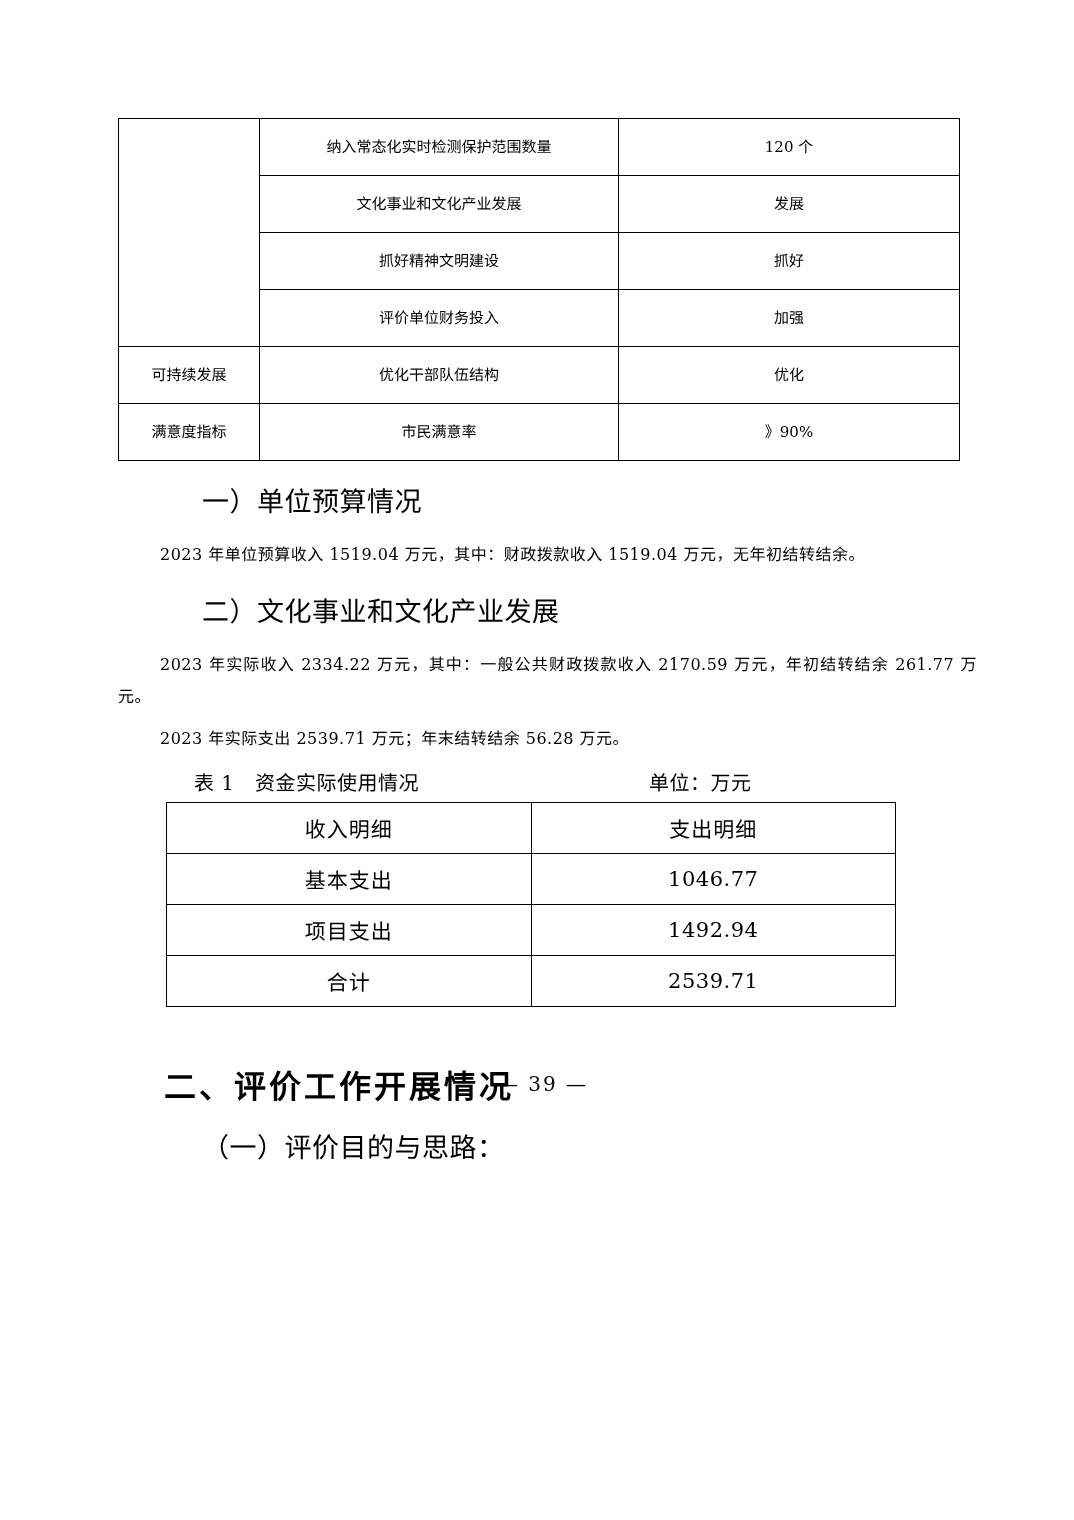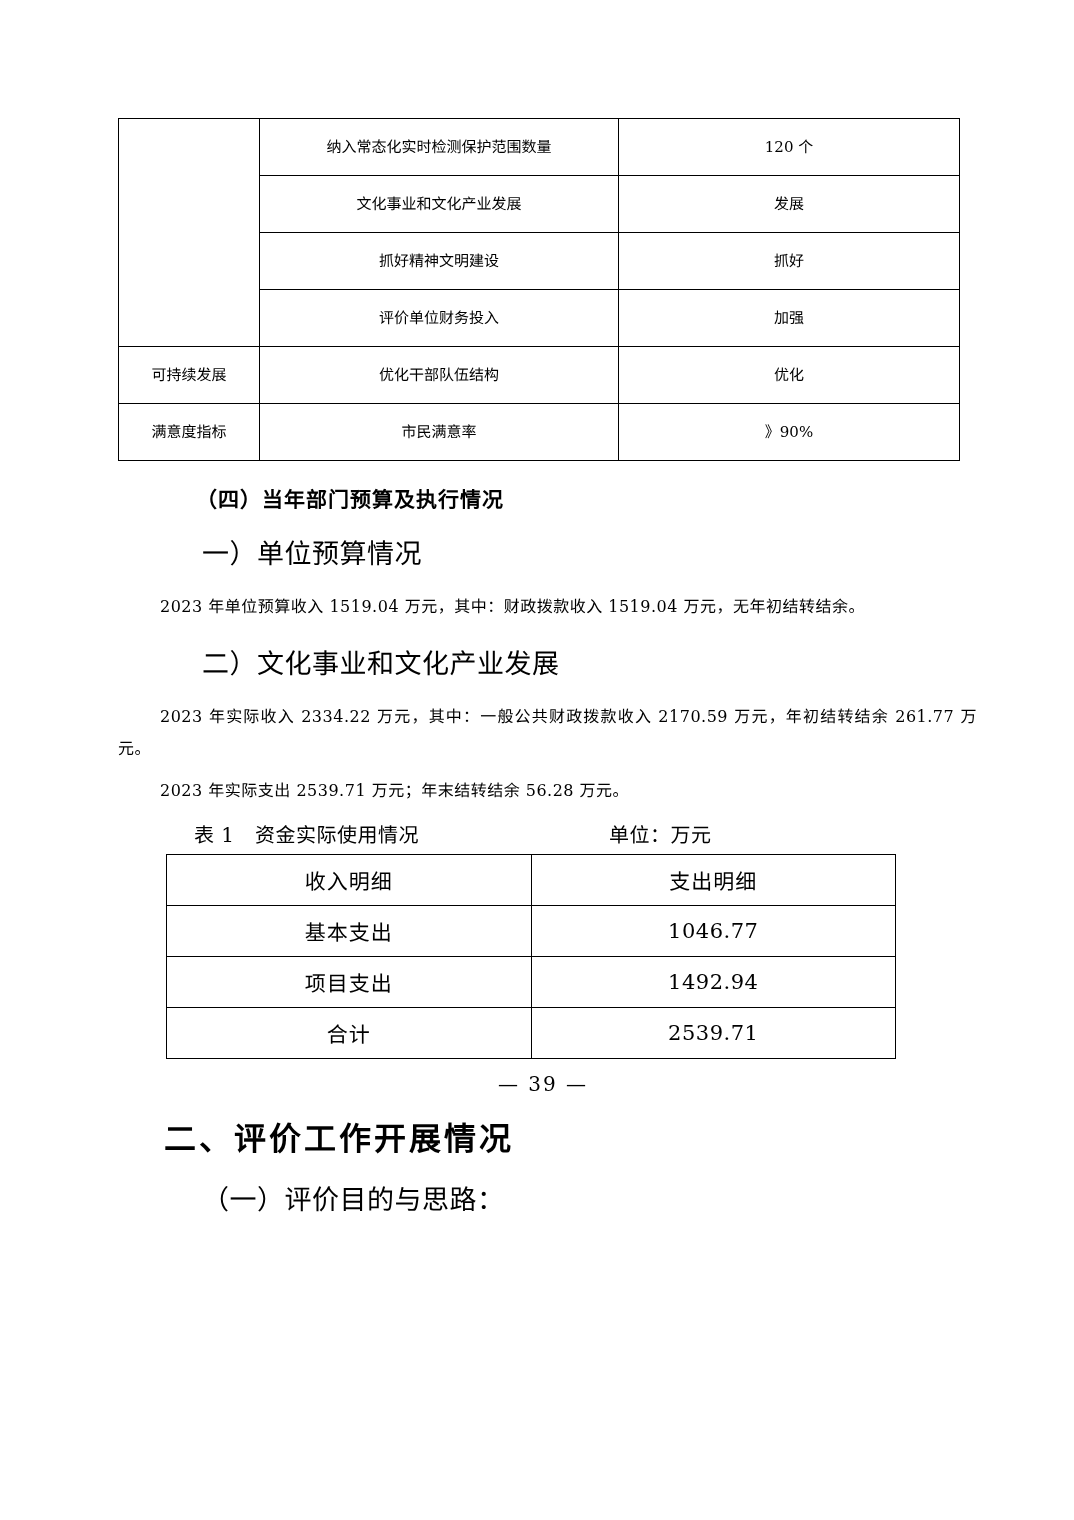"（四）当年部门预算及执行情况" p.h-sub { html: <p>（四）当年部门预算及执行情况</p> -> none }
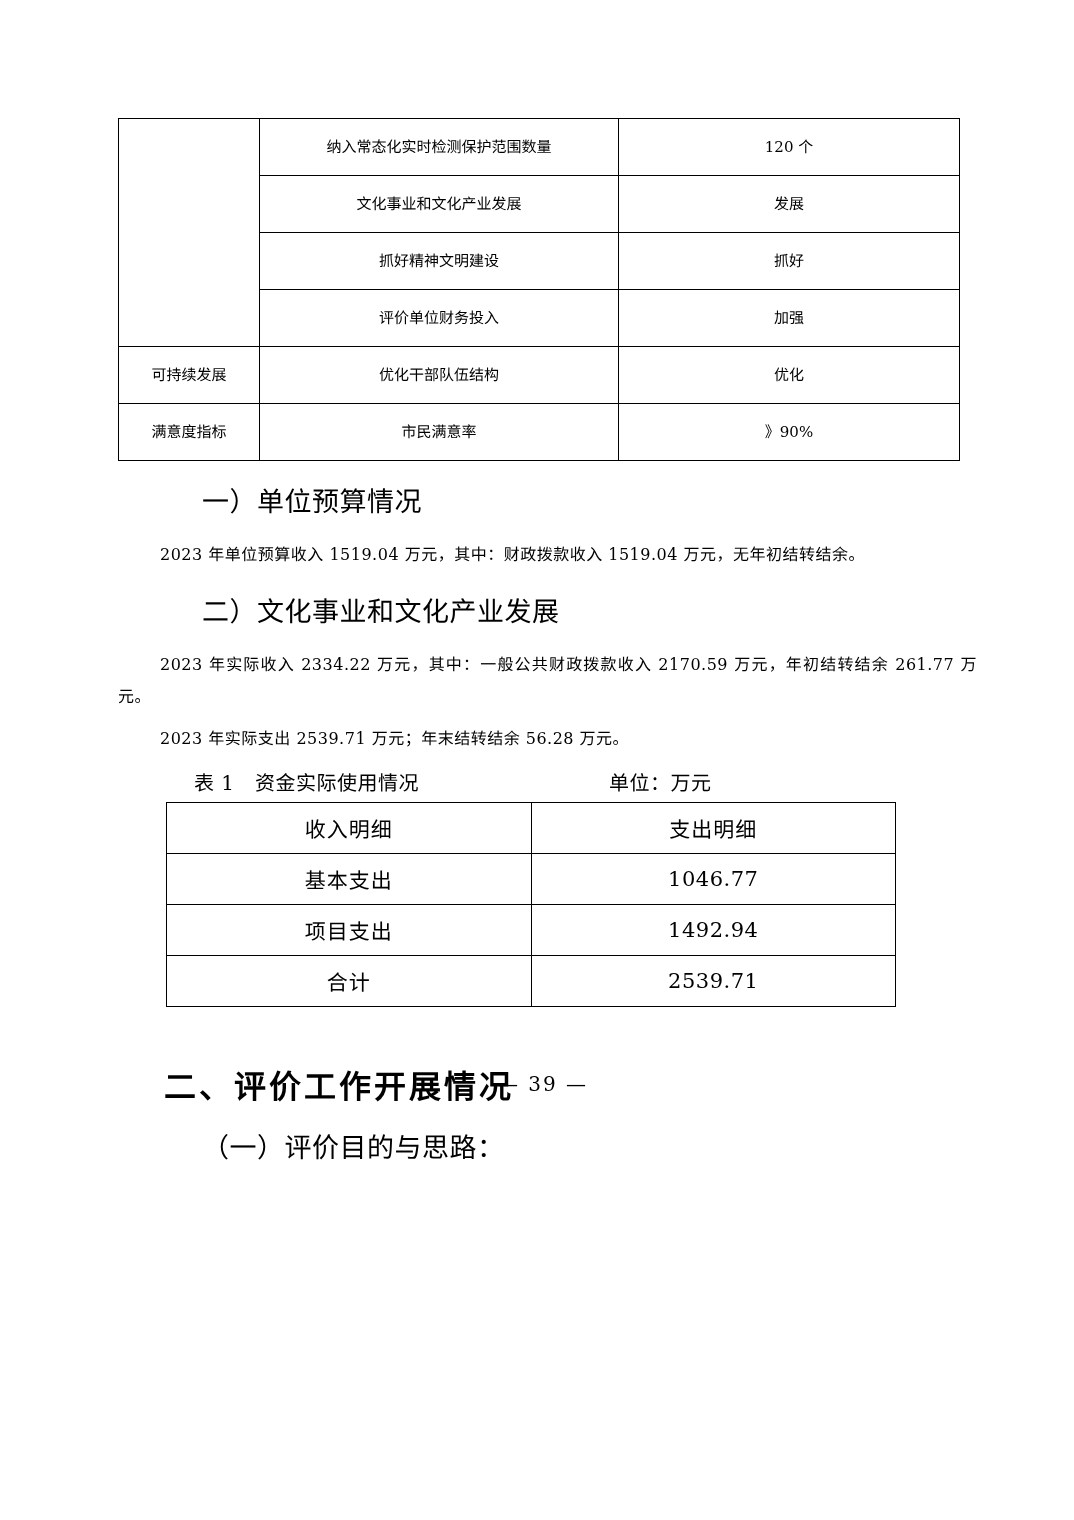"表 1 资金实际使用情况" .tbl-caption { gap: none -> 40px }
